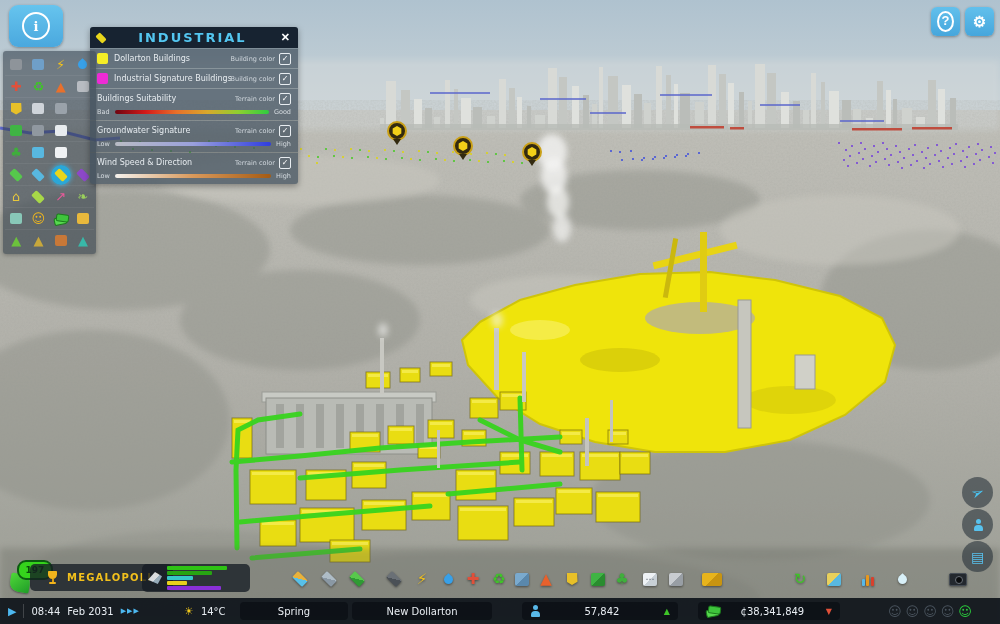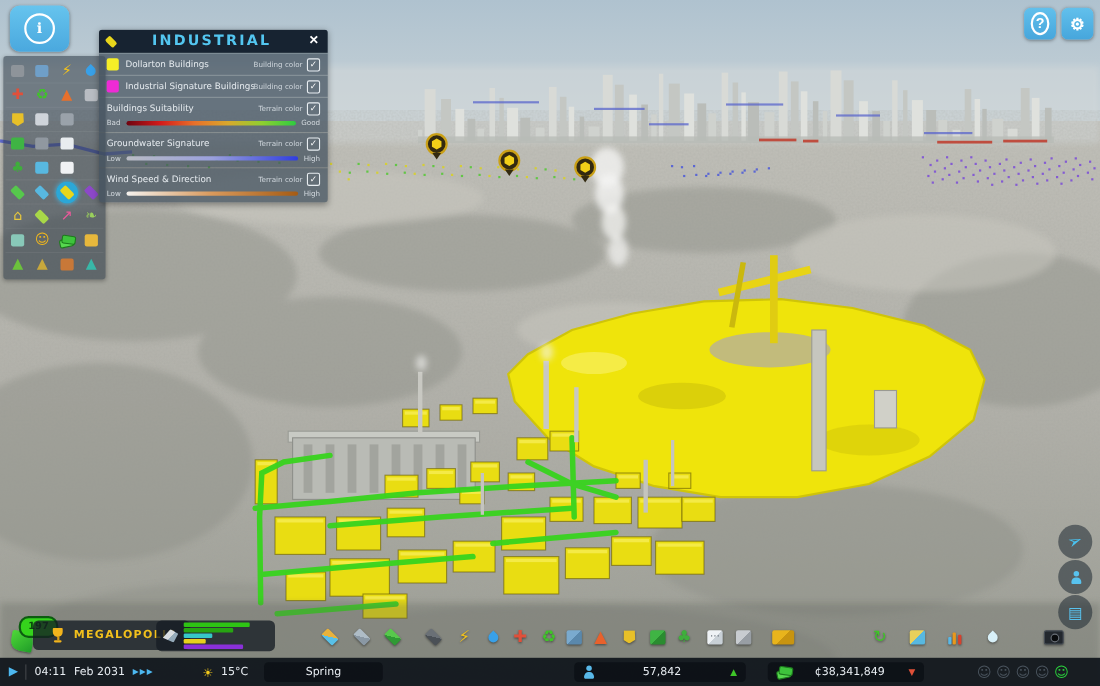"04:11" span { text: 04:11 -> 08:44 }
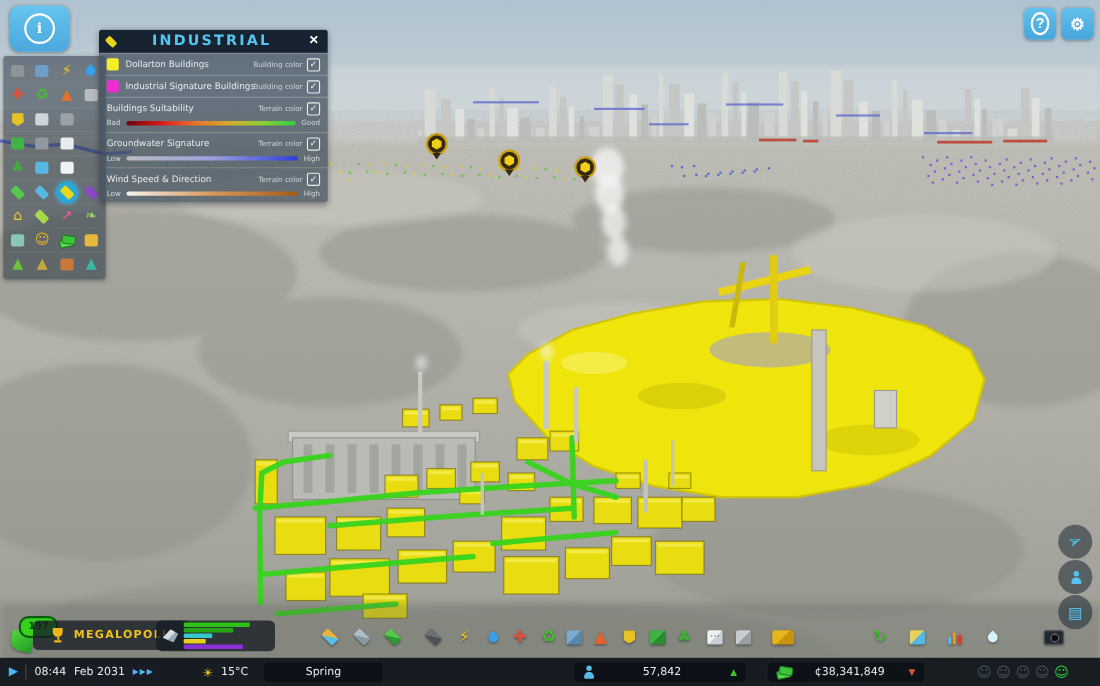"15°C" span { text: 15 -> 14 }
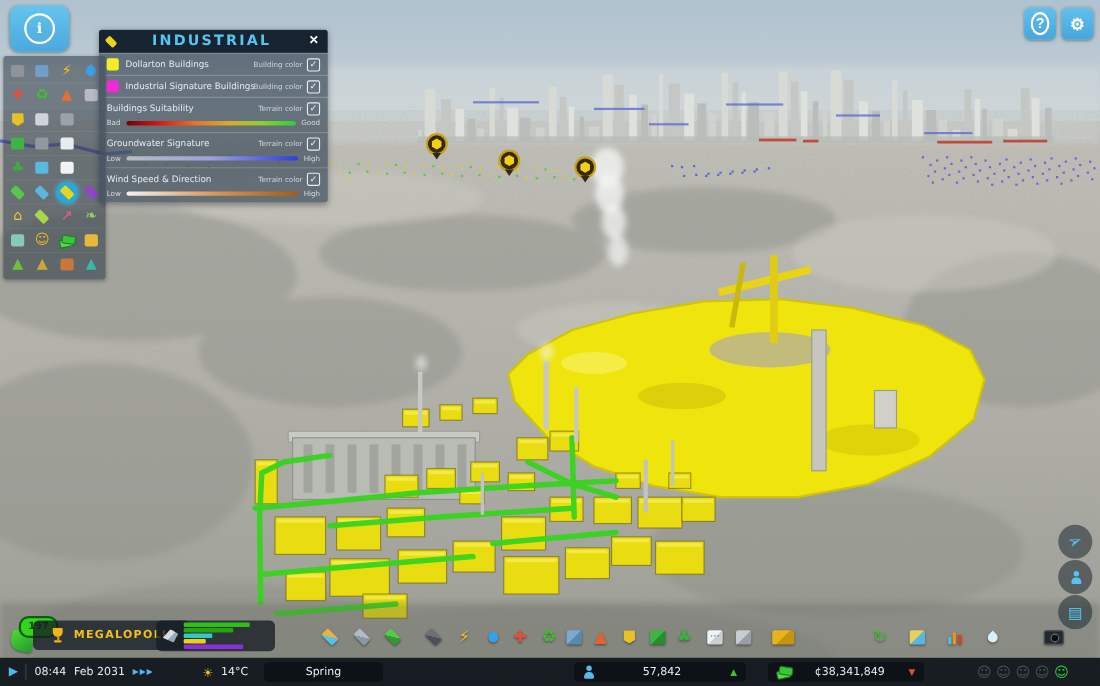"New Dollarton" div.sb-group { html: none -> <div> <span>New Dollarton</span> </div> }
